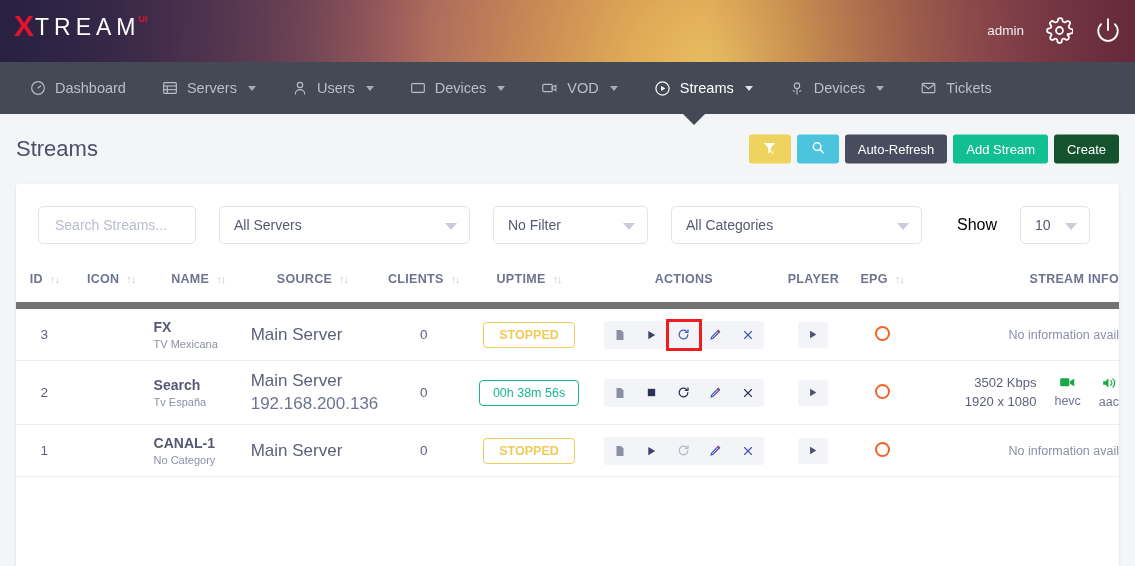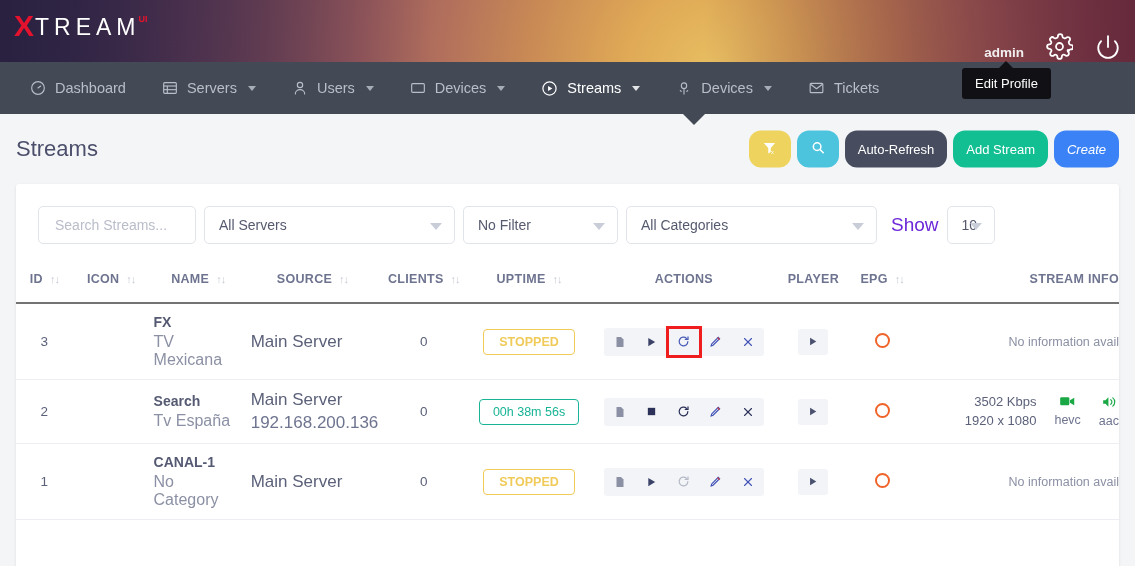"admin" .banner-right { align-items: flex-end -> center; font-weight: bold -> none }
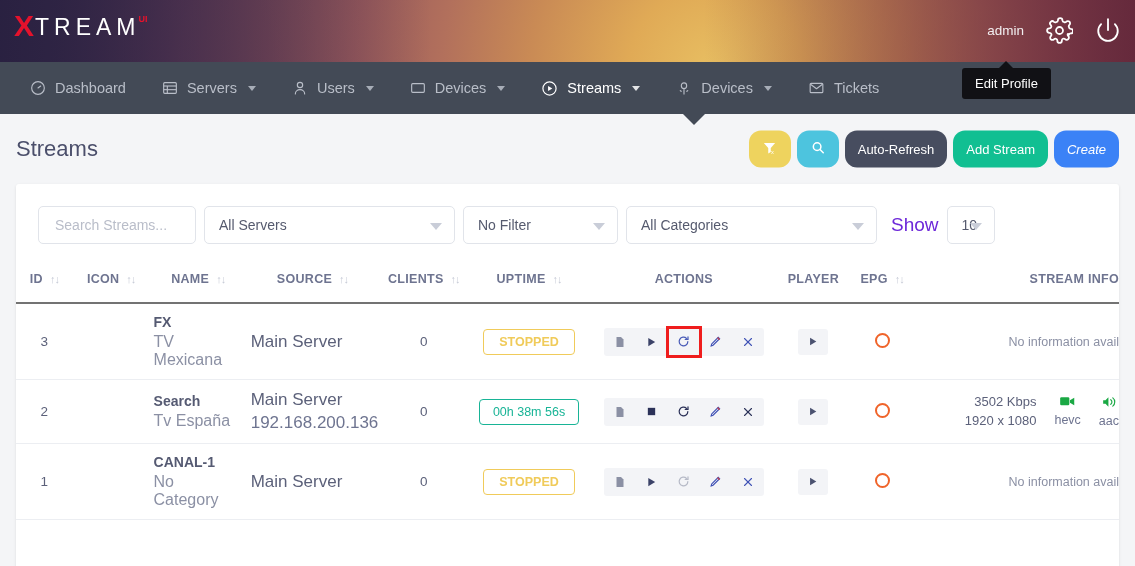"VOD" div.nav-item { html: none -> <div> <span> <svg> <rect></rect> <path></path> </svg> </span> <span>VOD</span> <span></span> </div> }
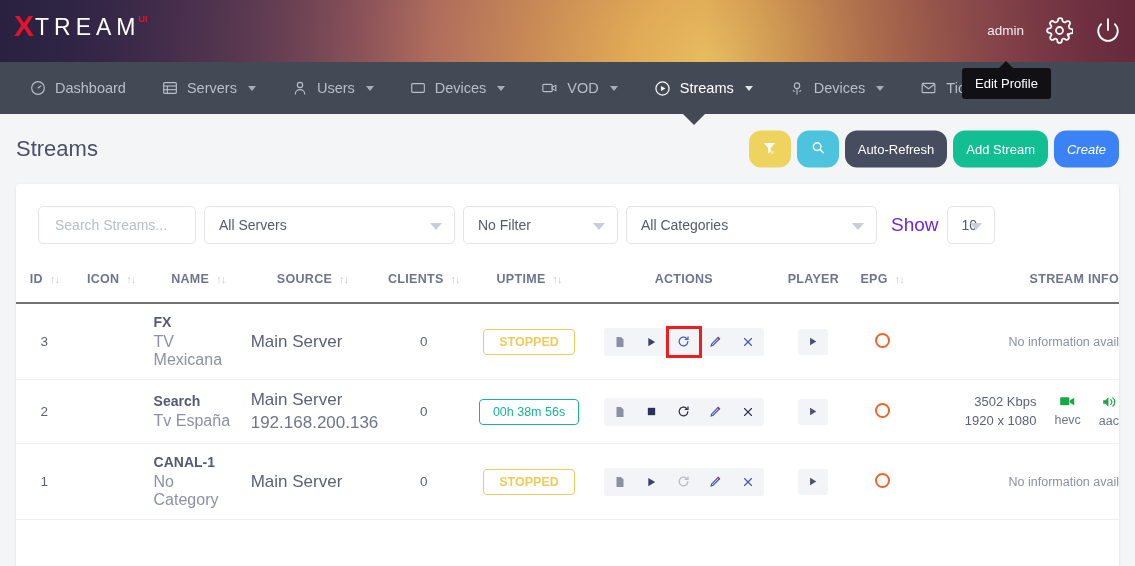"Edit Profile" div.tooltip { html: <div> <span>Edit Profile</span> </div> -> none }
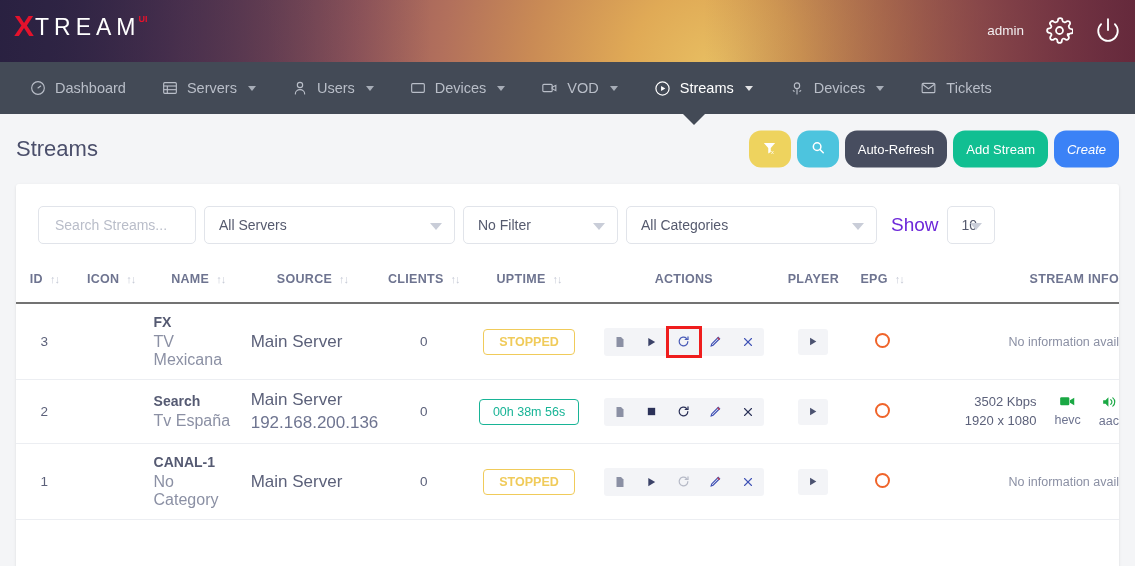"Auto-Refresh" .tb-btn { border-radius: 12px -> 3px; height: 37px -> 29px }
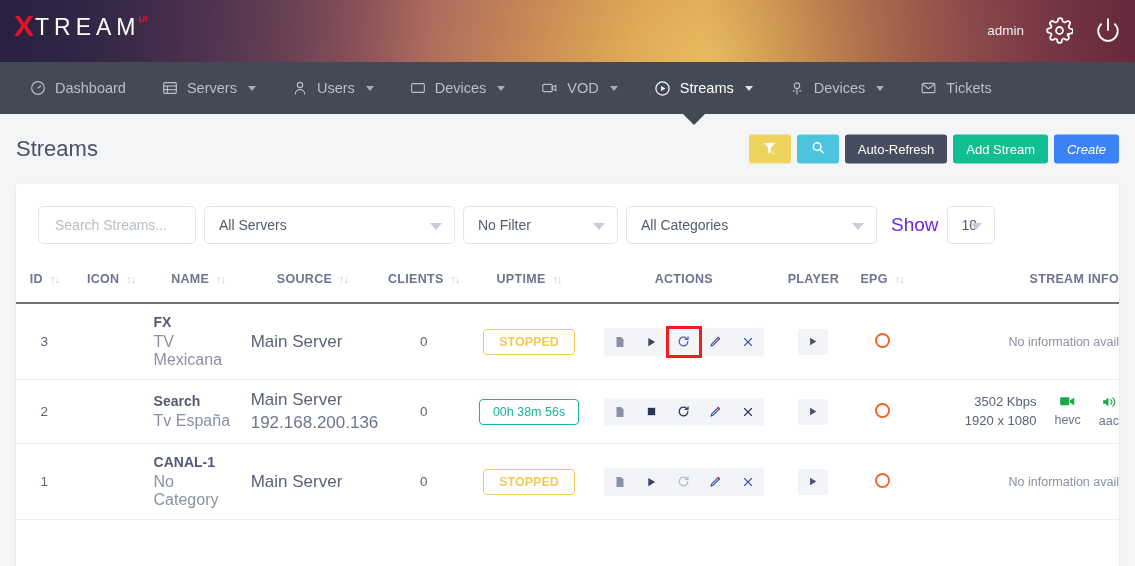"Create" button.tb-btn { background: #3b82f6 -> #14532d; font-style: italic -> none }
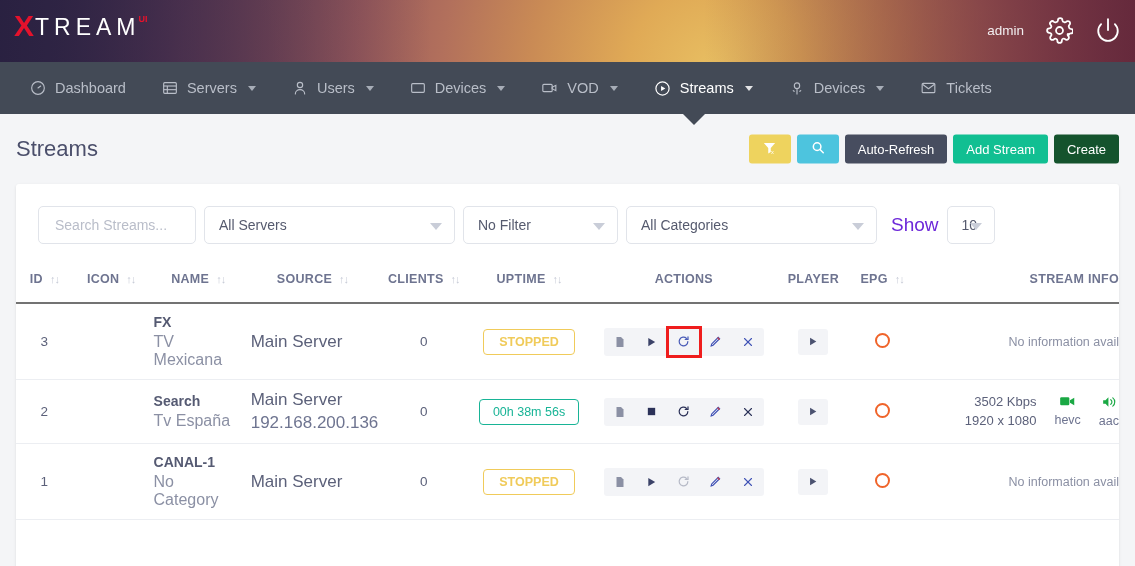"Search Streams..." .filters { gap: 8px -> 23px }
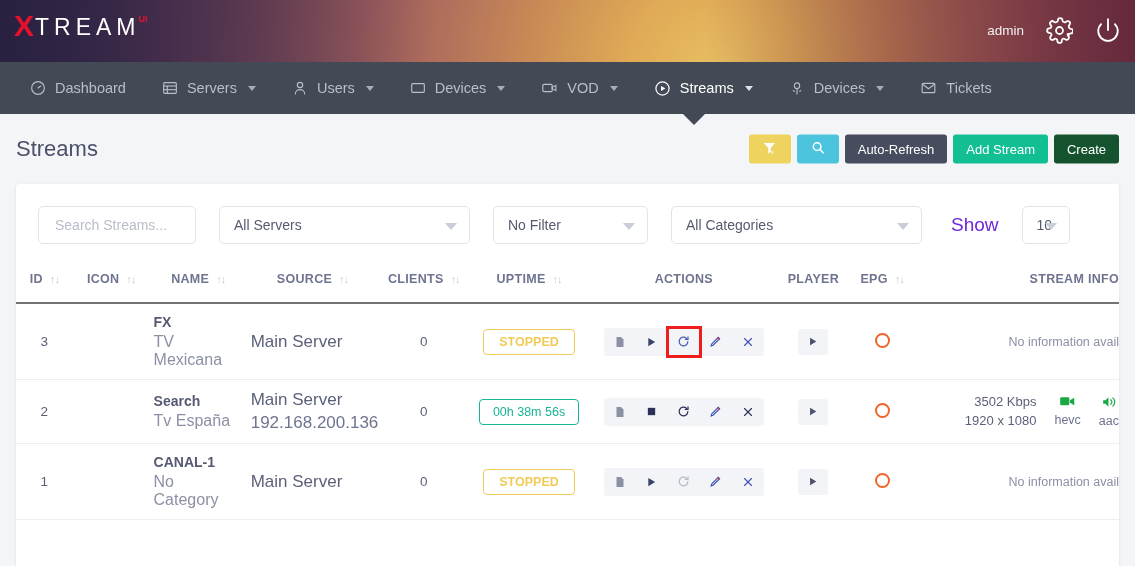"Show" .show-label { color: #6d28d9 -> #000000; font-size: 19px -> 16px; margin-left: 6px -> 12px }
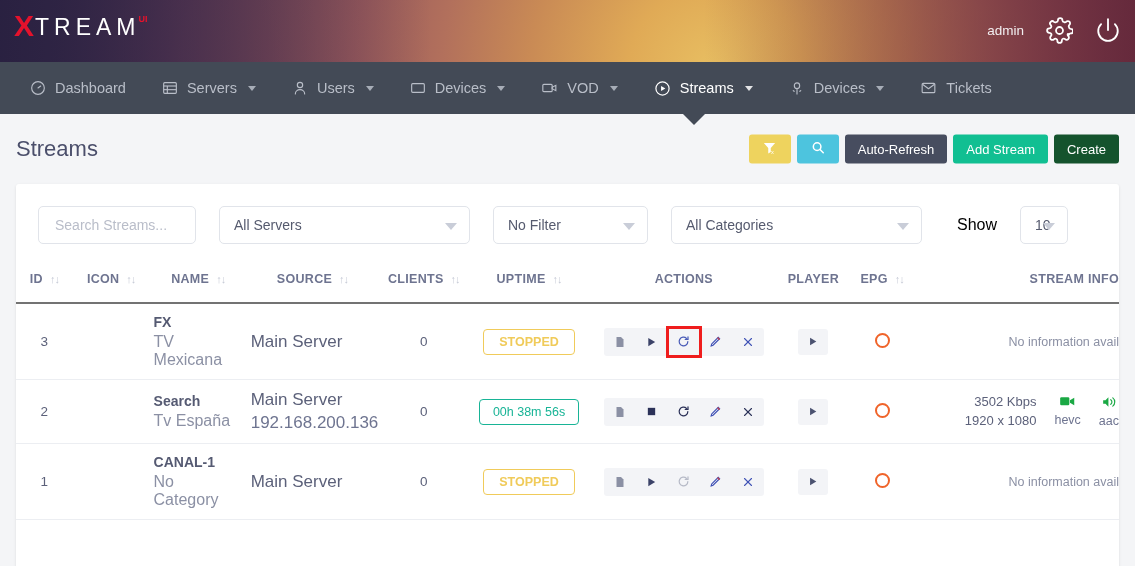"10" .fld.sel-show { width: 48px -> 70px }
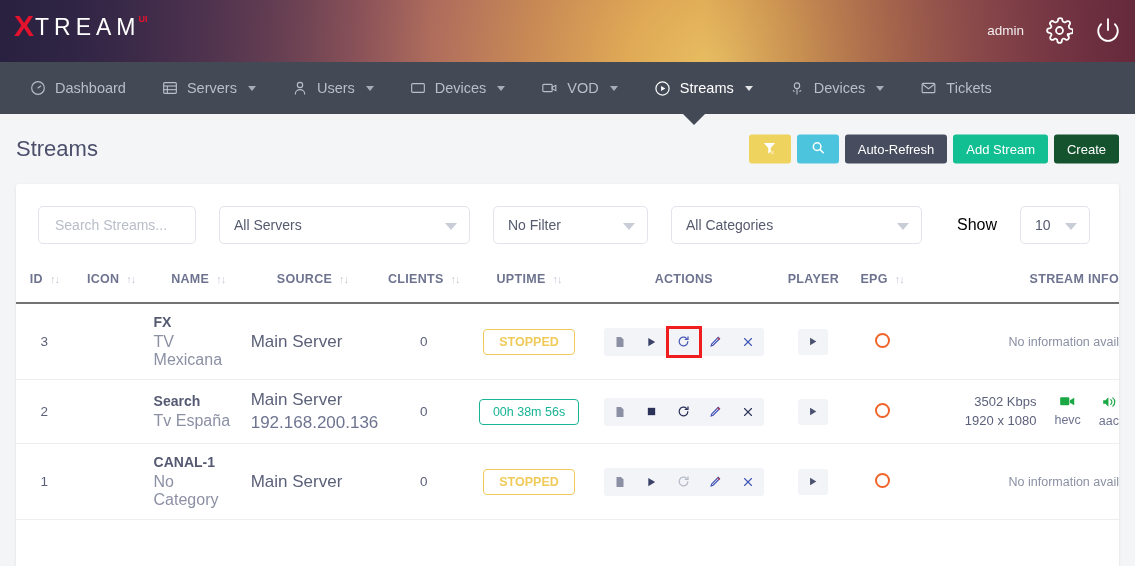"ID" table.streams th { border-bottom: 2px solid #737373 -> 7px solid #737373 }
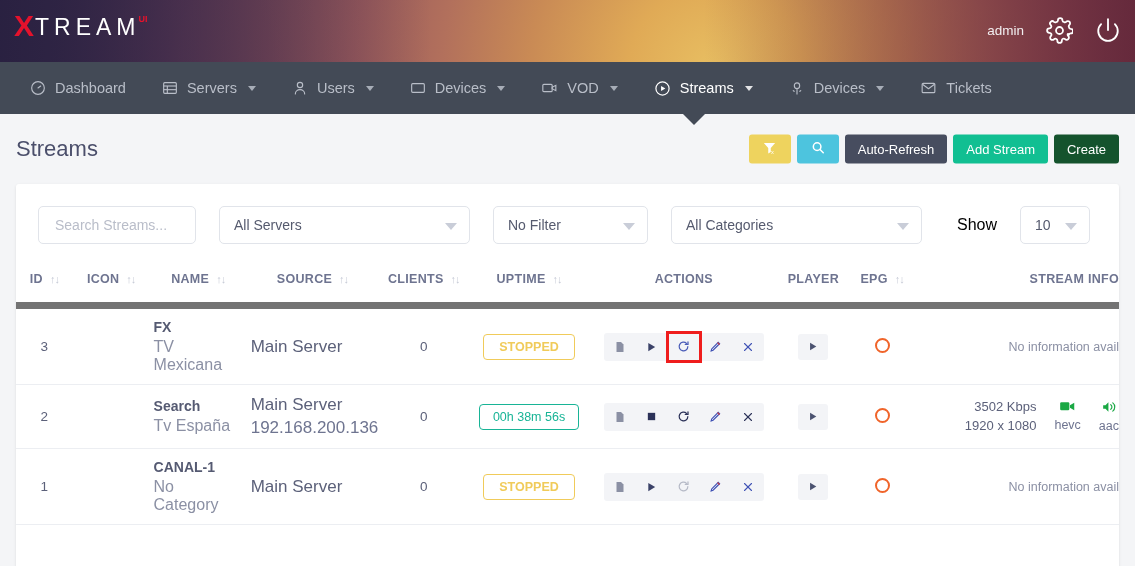"TV Mexicana" .name-sub { font-size: 16px -> 11px }
